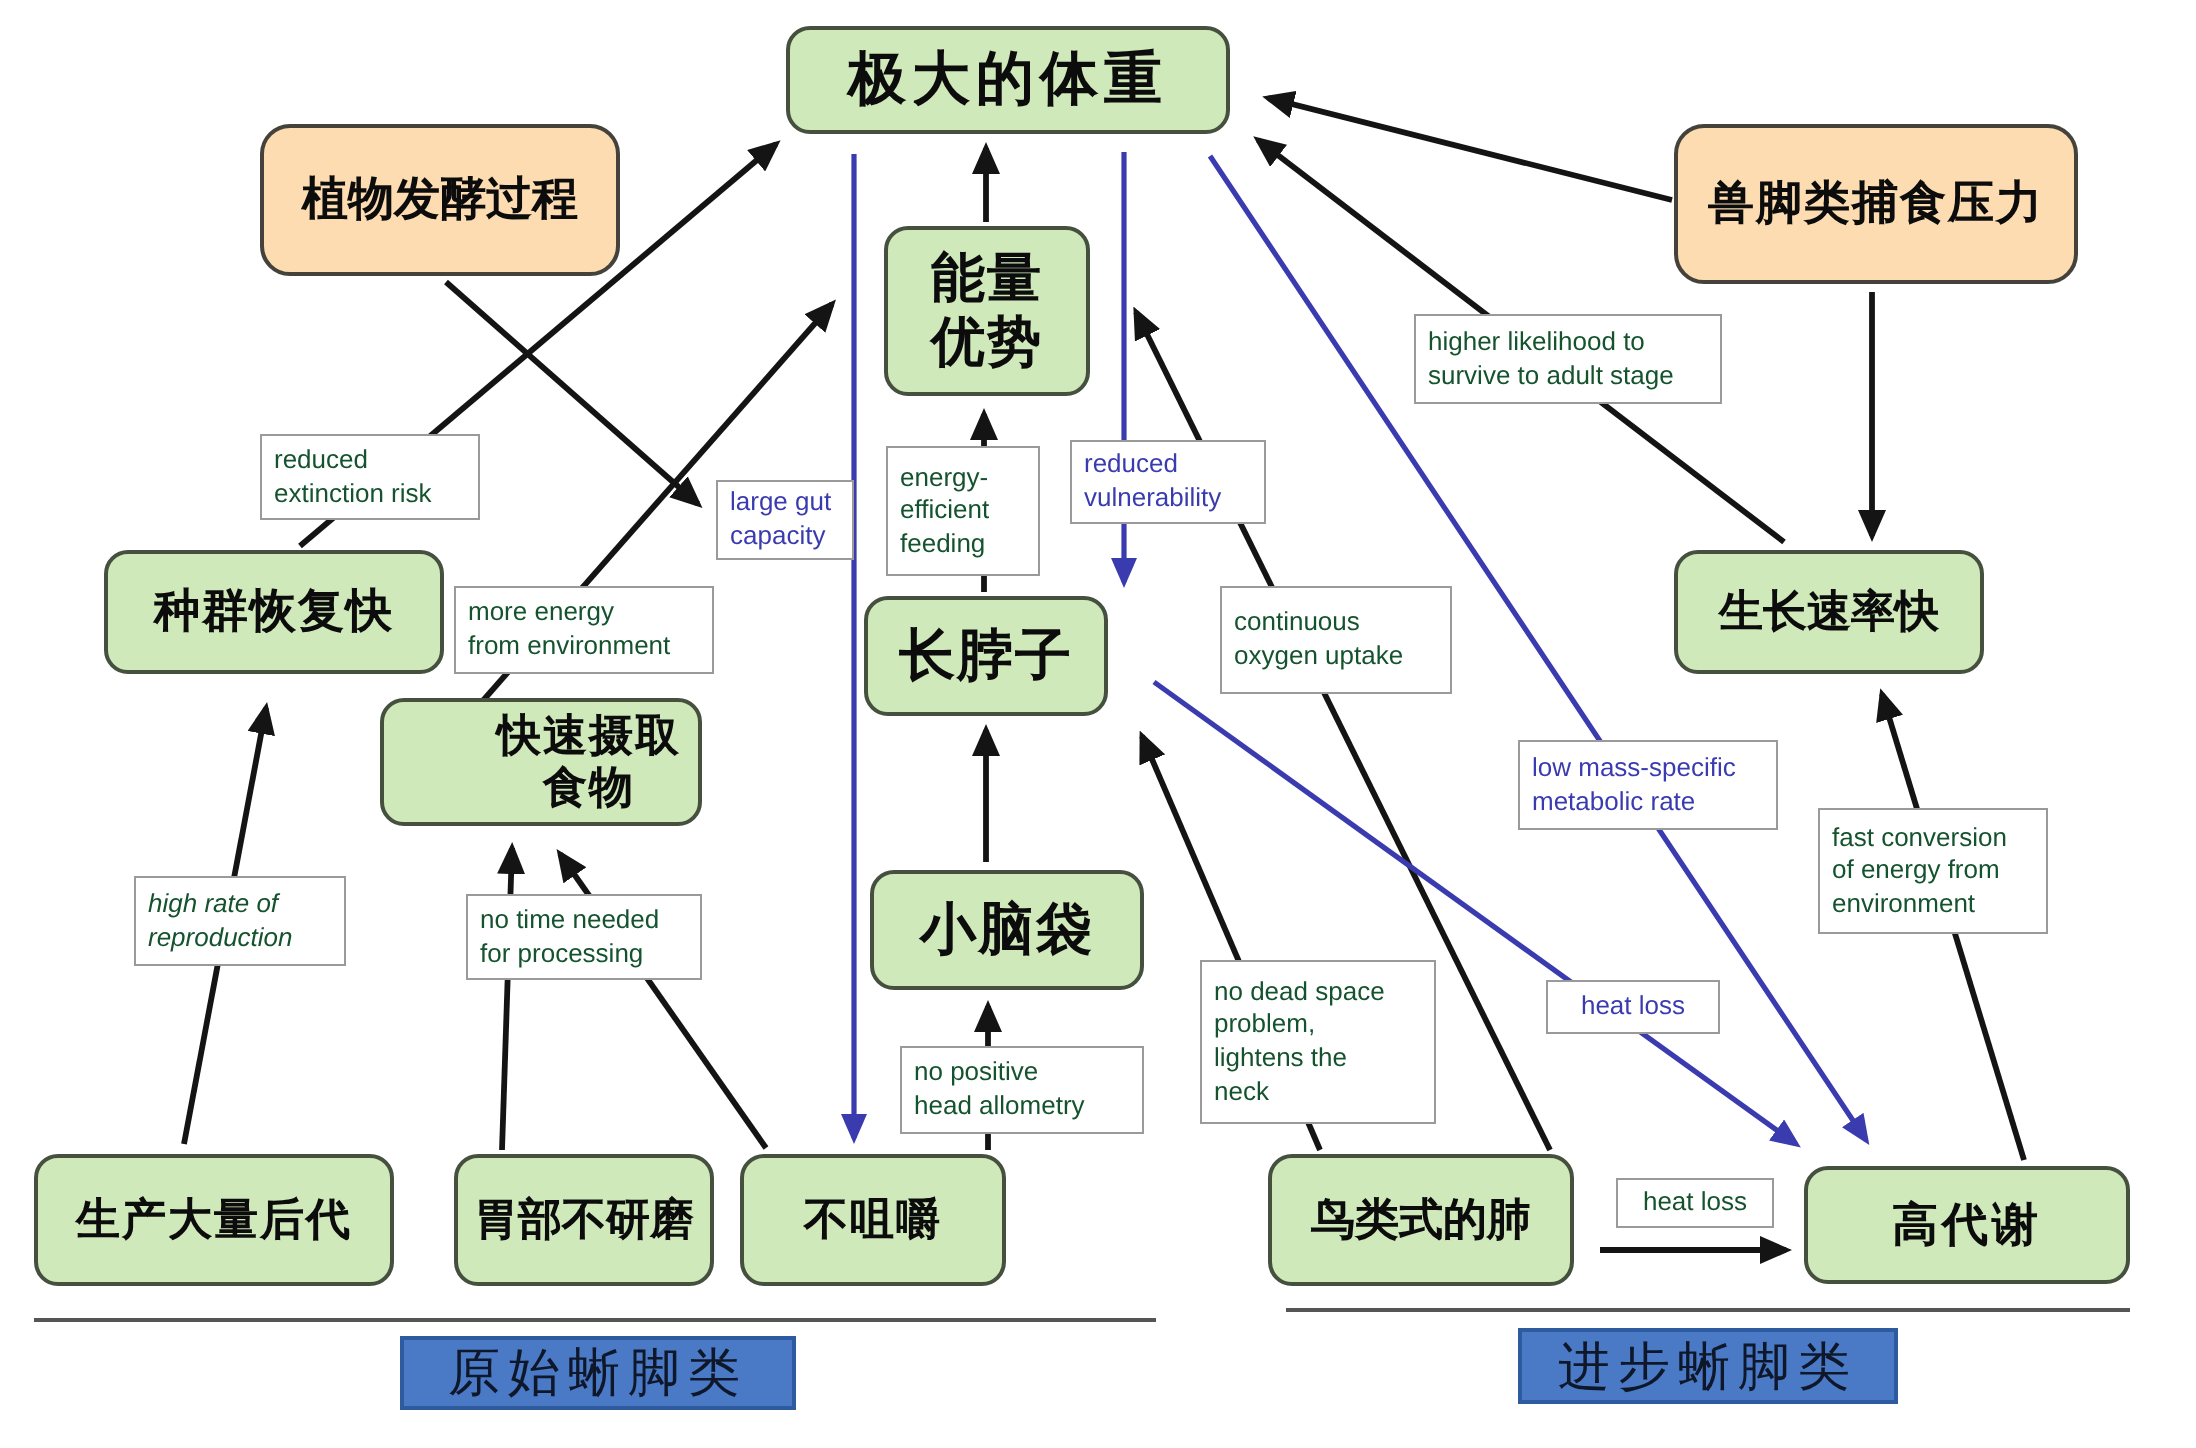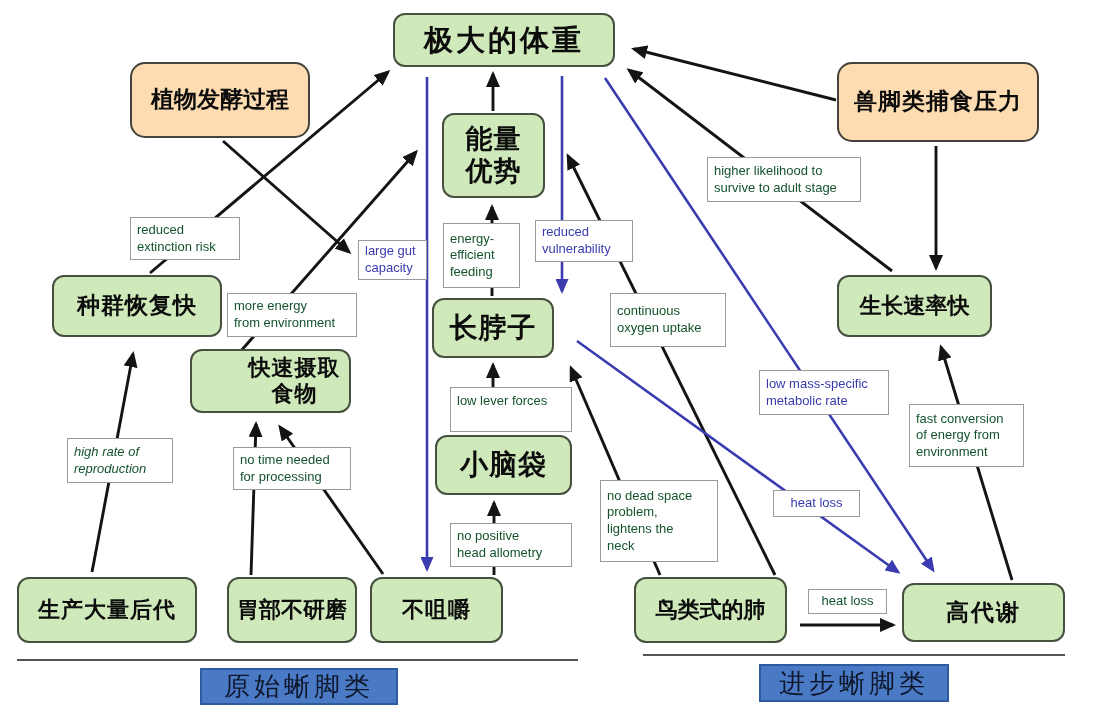"low lever forces" div.lbl { html: <div>low lever forces</div> -> none }
